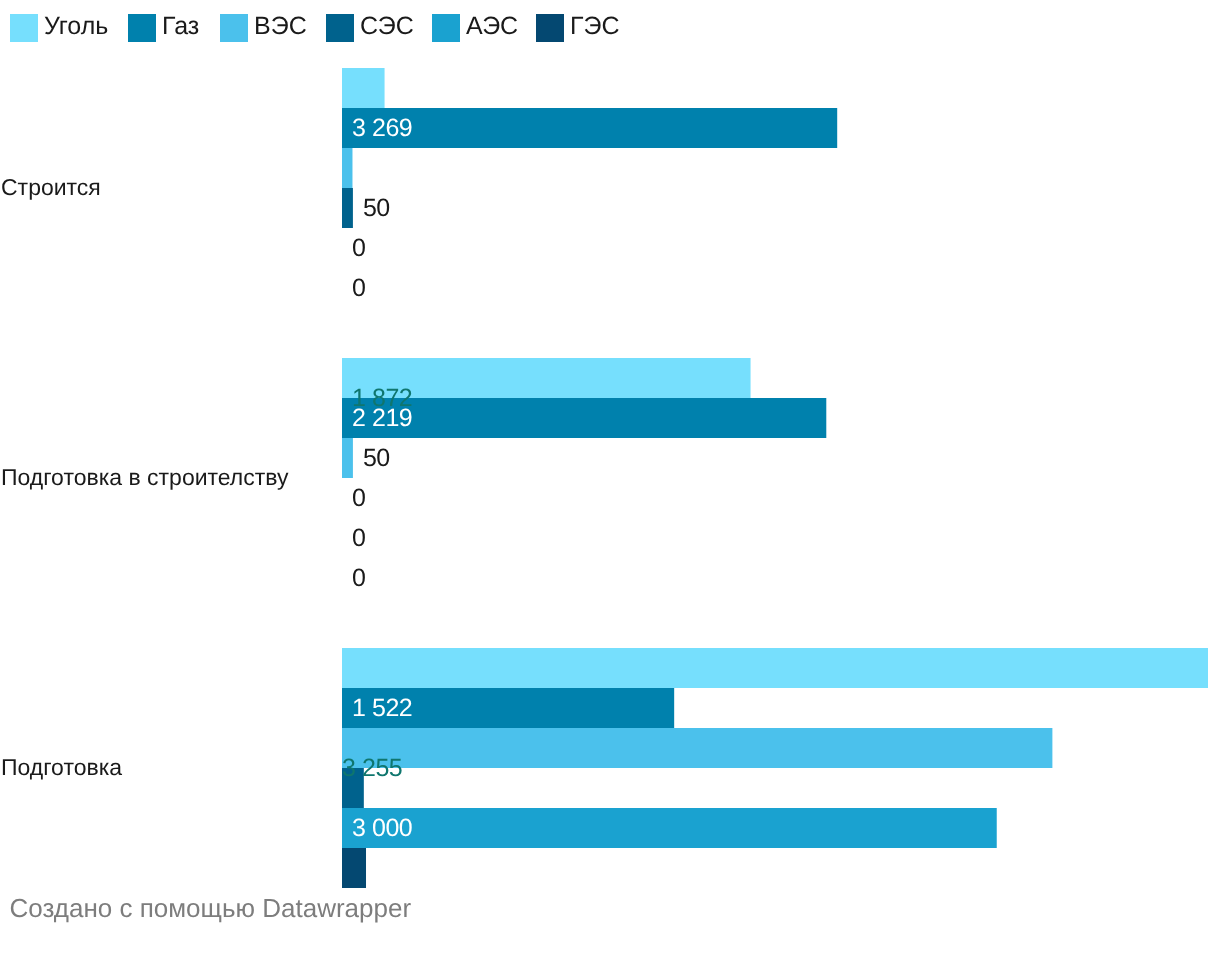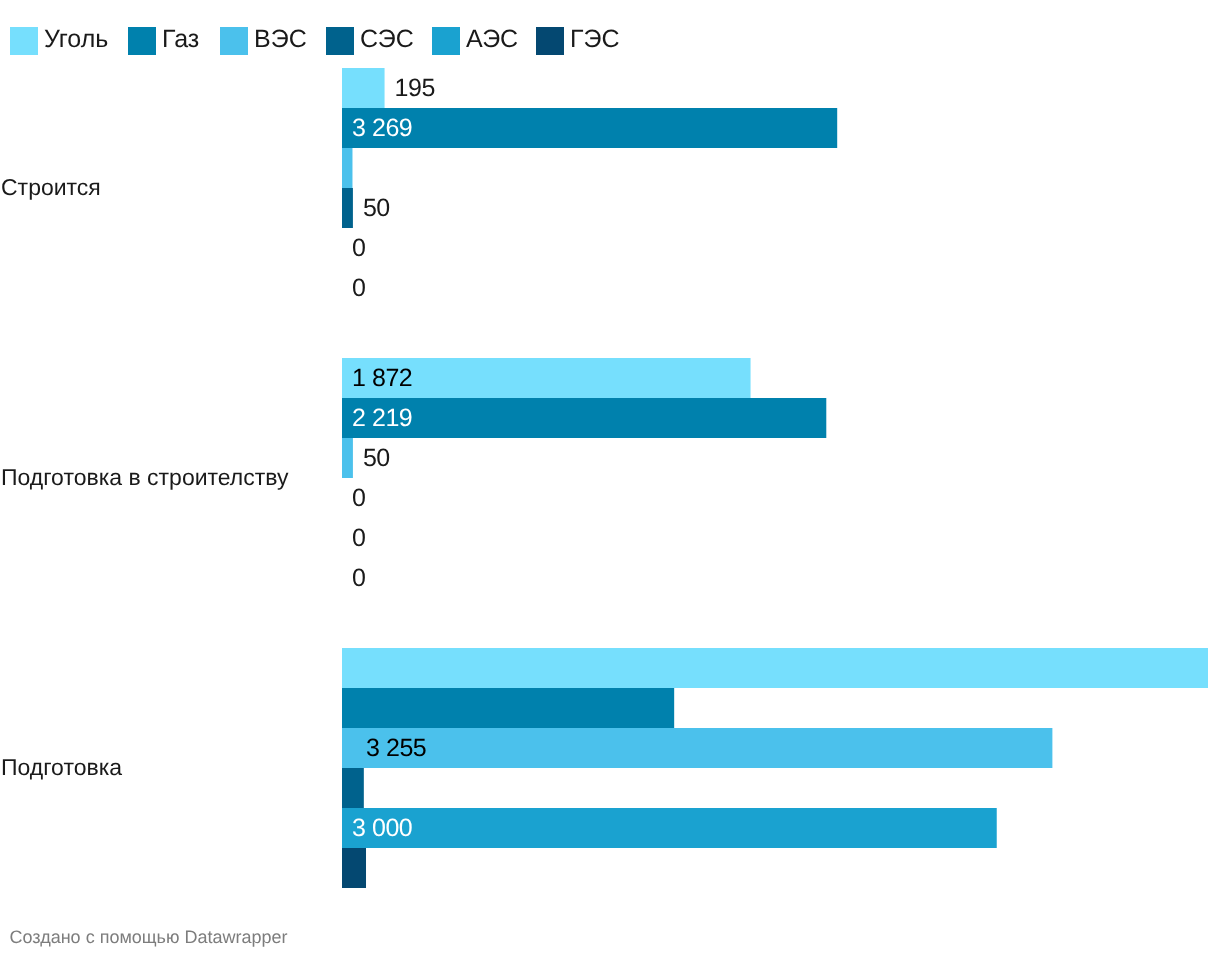"Уголь" .legend { top: 13px -> 0 }
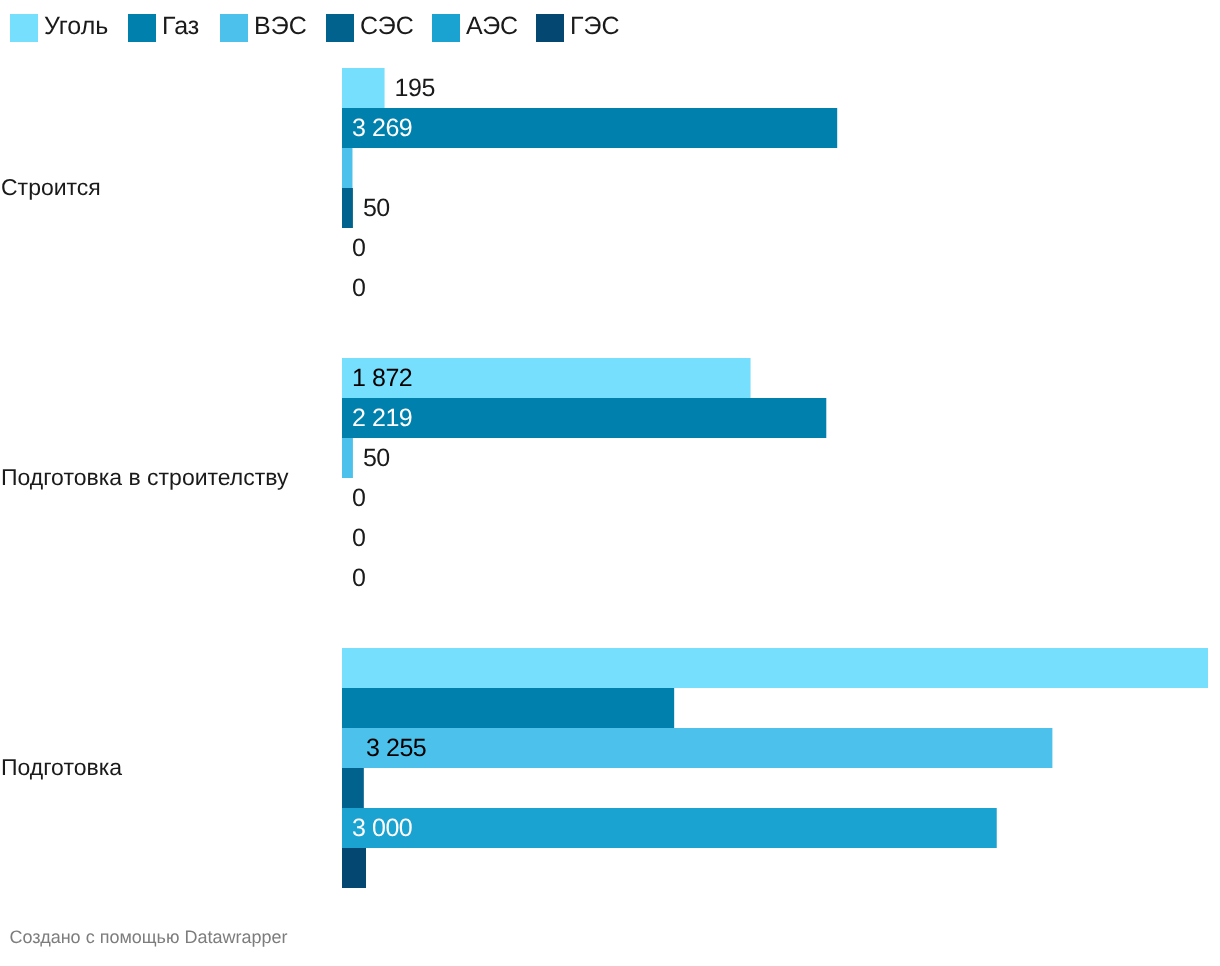"195" div.row { html: <div> <div>195</div> </div> -> none }
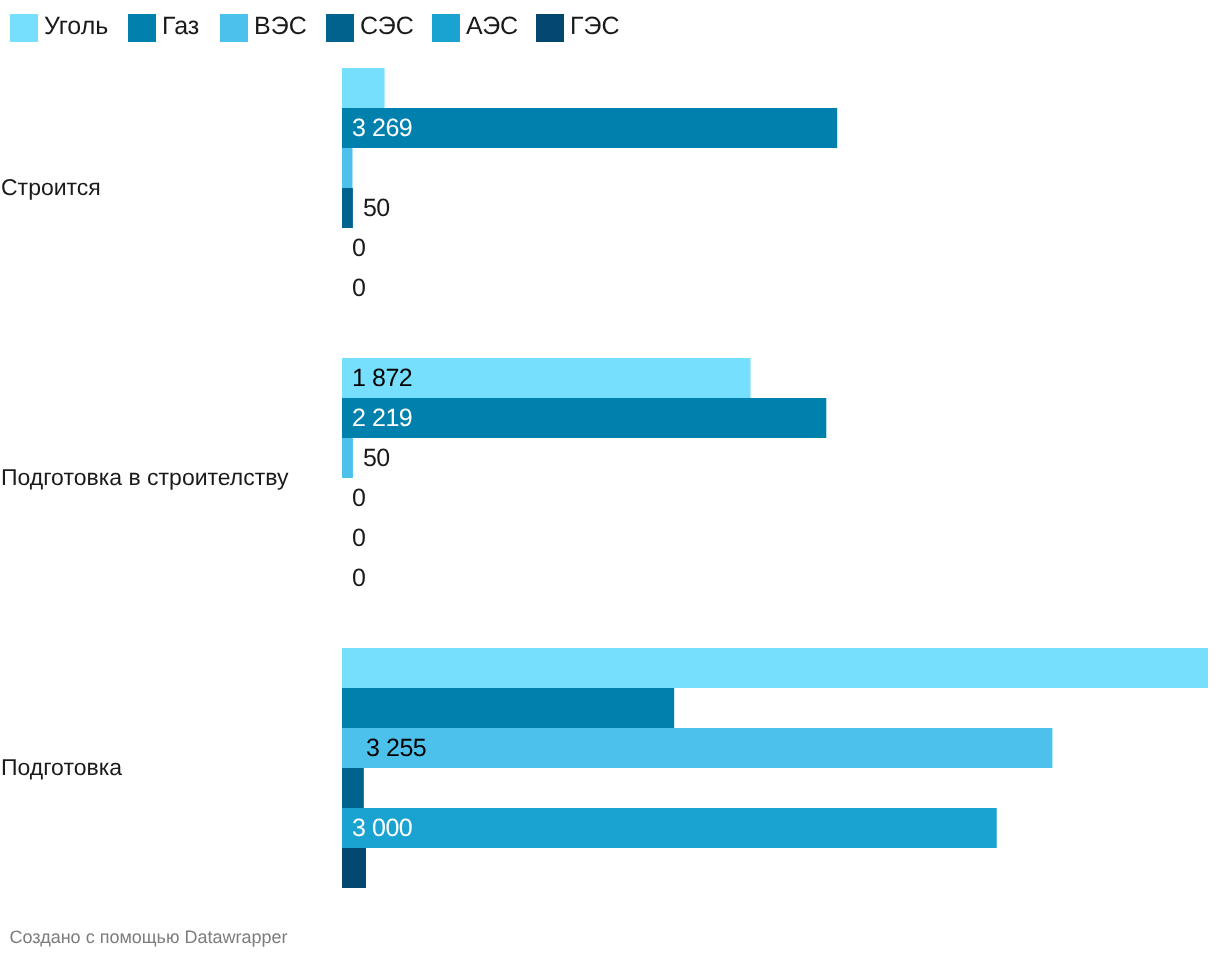"1 872" .vlabel.inside-dark { color: #000000 -> #0f766e; margin-top: none -> 20px }
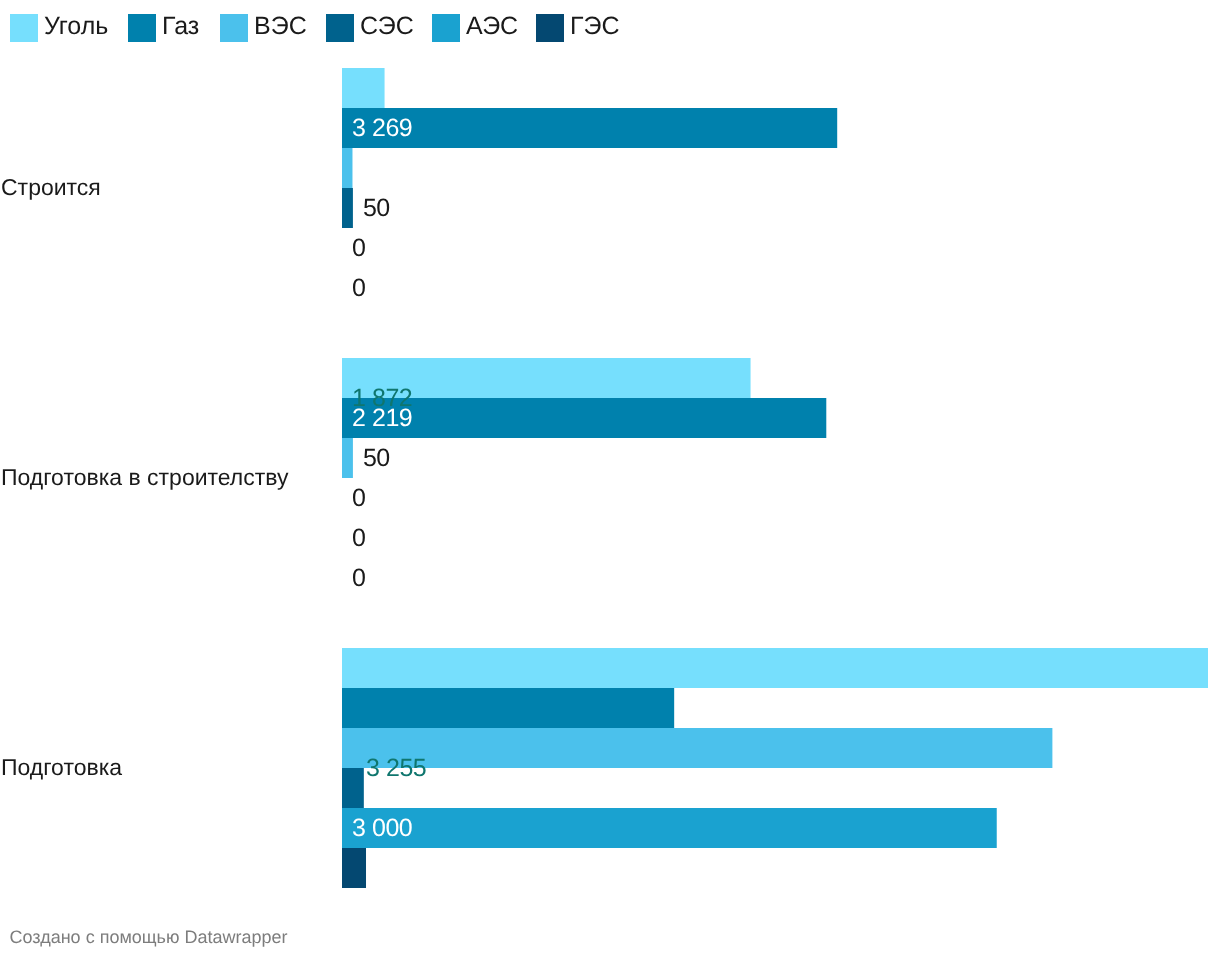"1 522" div.row { html: none -> <div> <div>1 522</div> </div> }
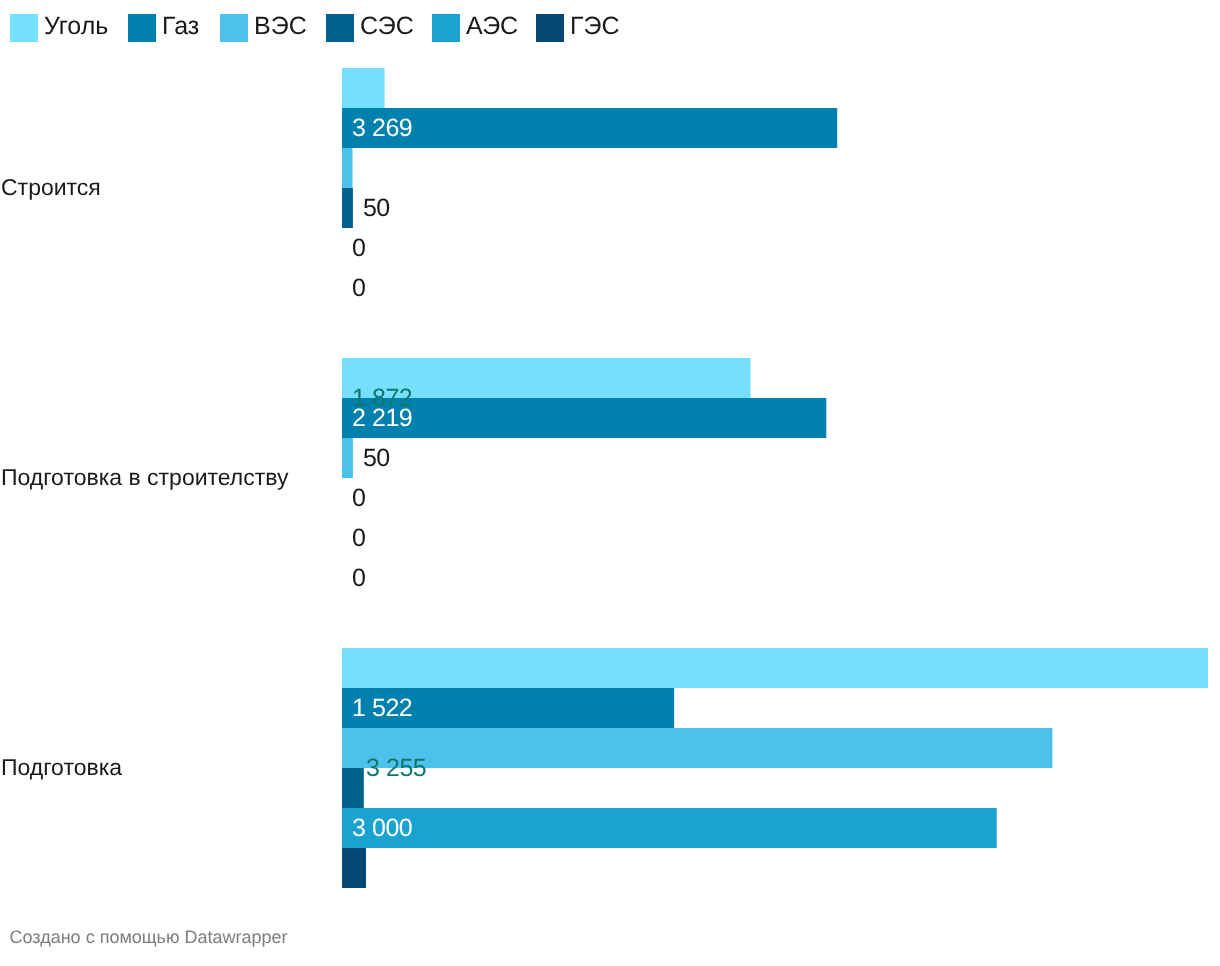"3 255" div.vlabel { left: 24px -> 0 }
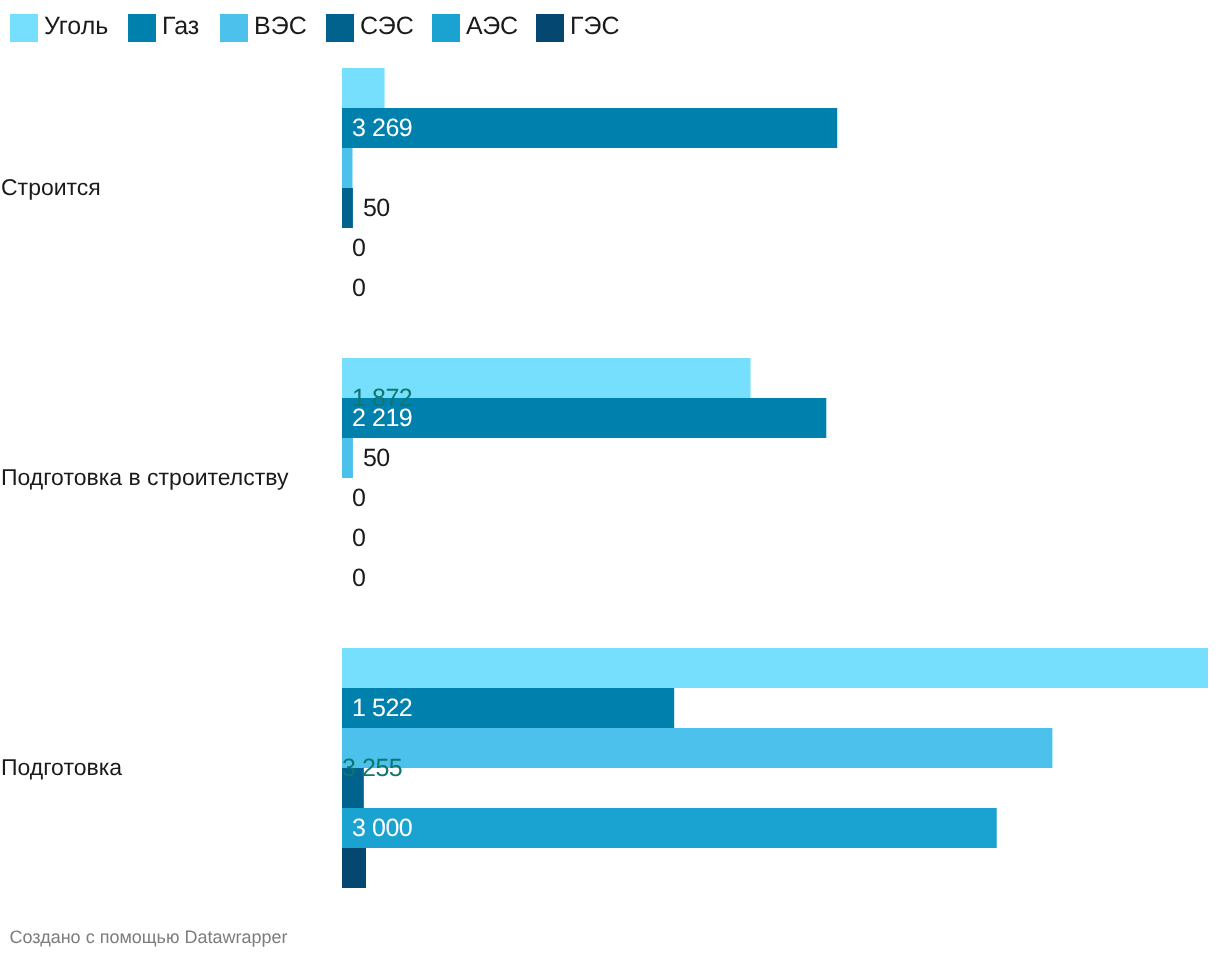"Создано с помощью Datawrapper" .footer { font-size: 18px -> 26px; top: 924px -> 895px }
